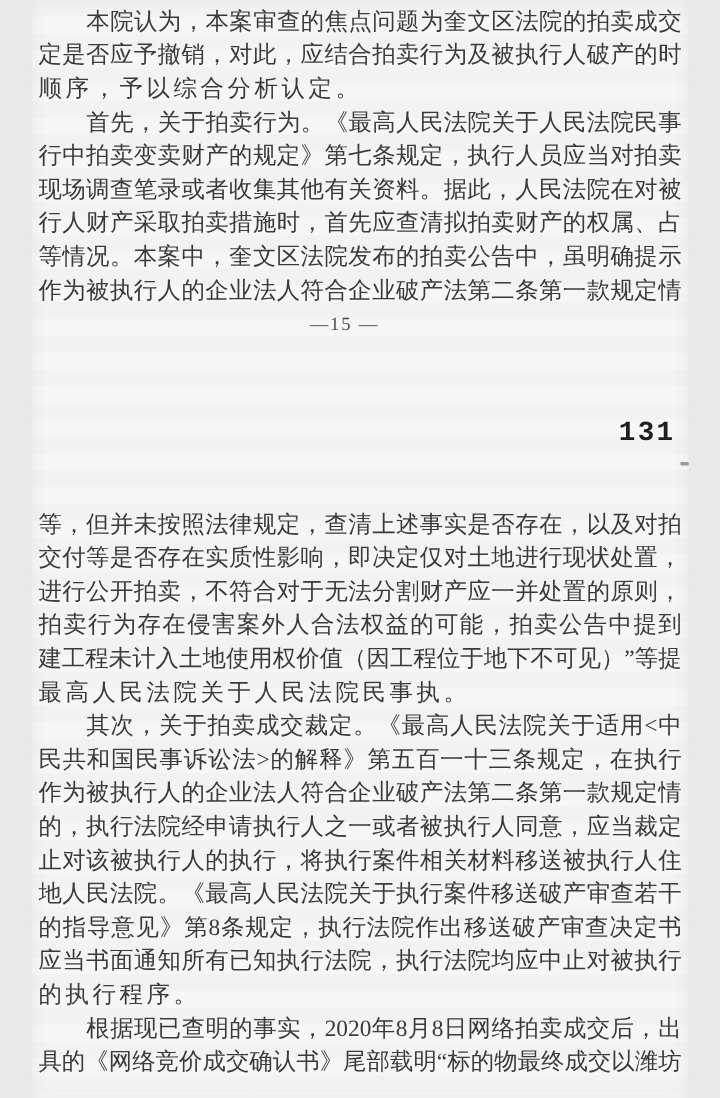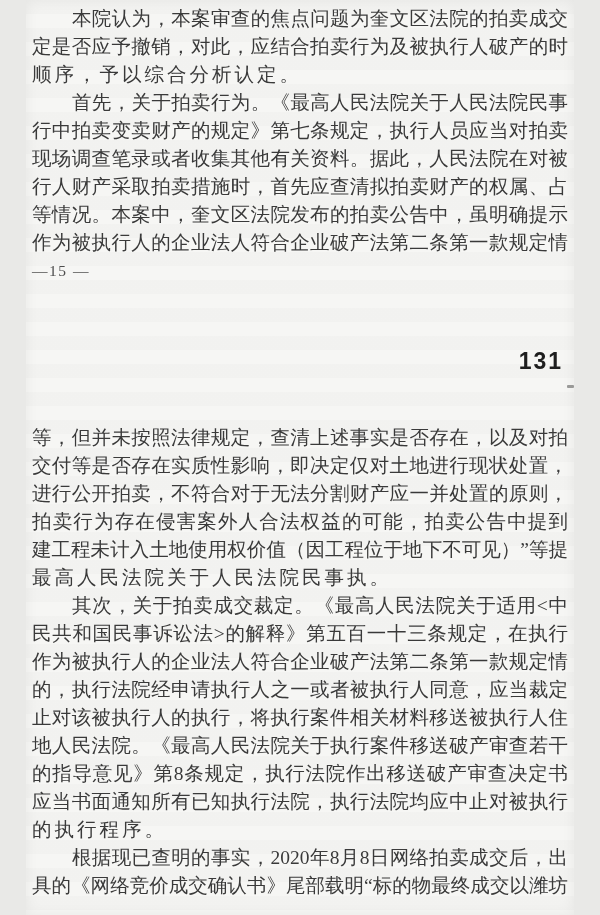"—15 —" .pagenum { text-align: left -> center }
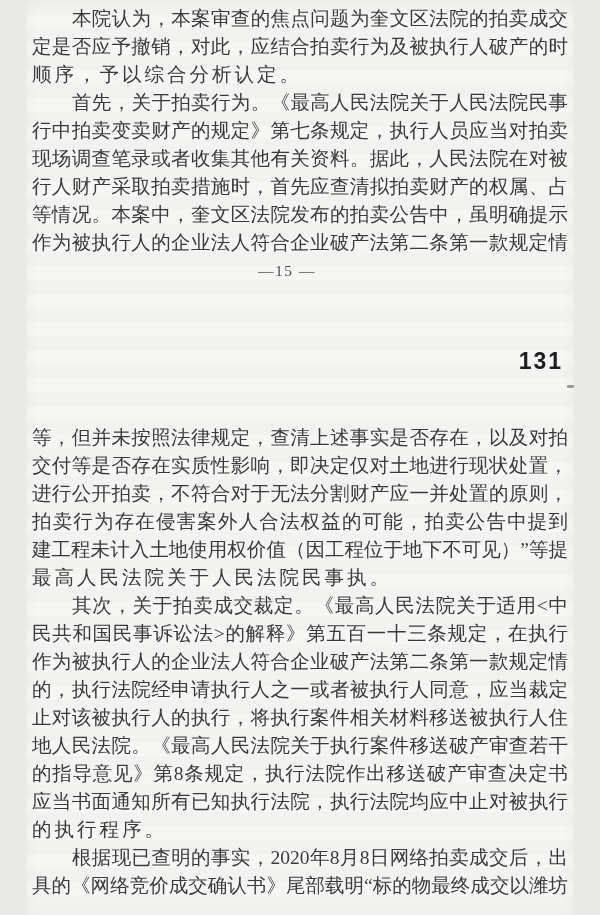"131" .sheet-num { font-family: Liberation Sans, sans-serif -> Liberation Mono, monospace }
